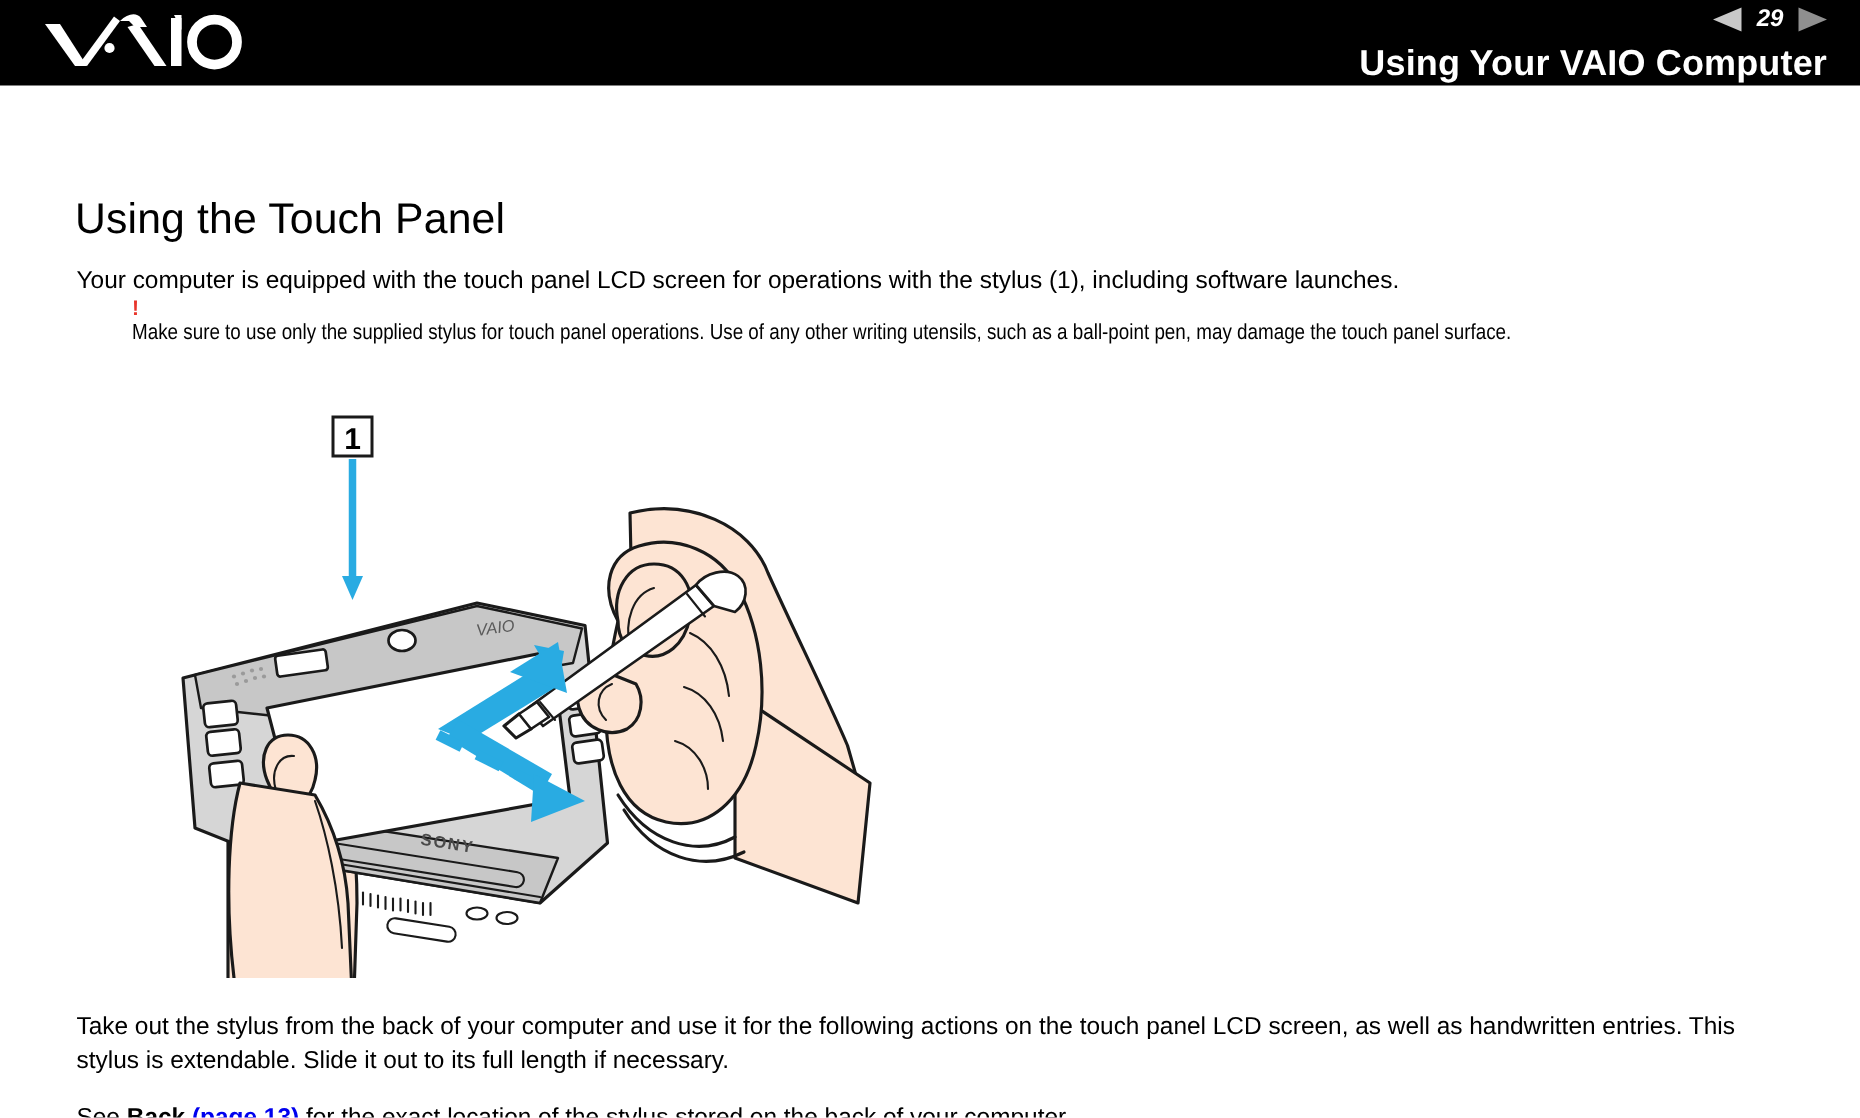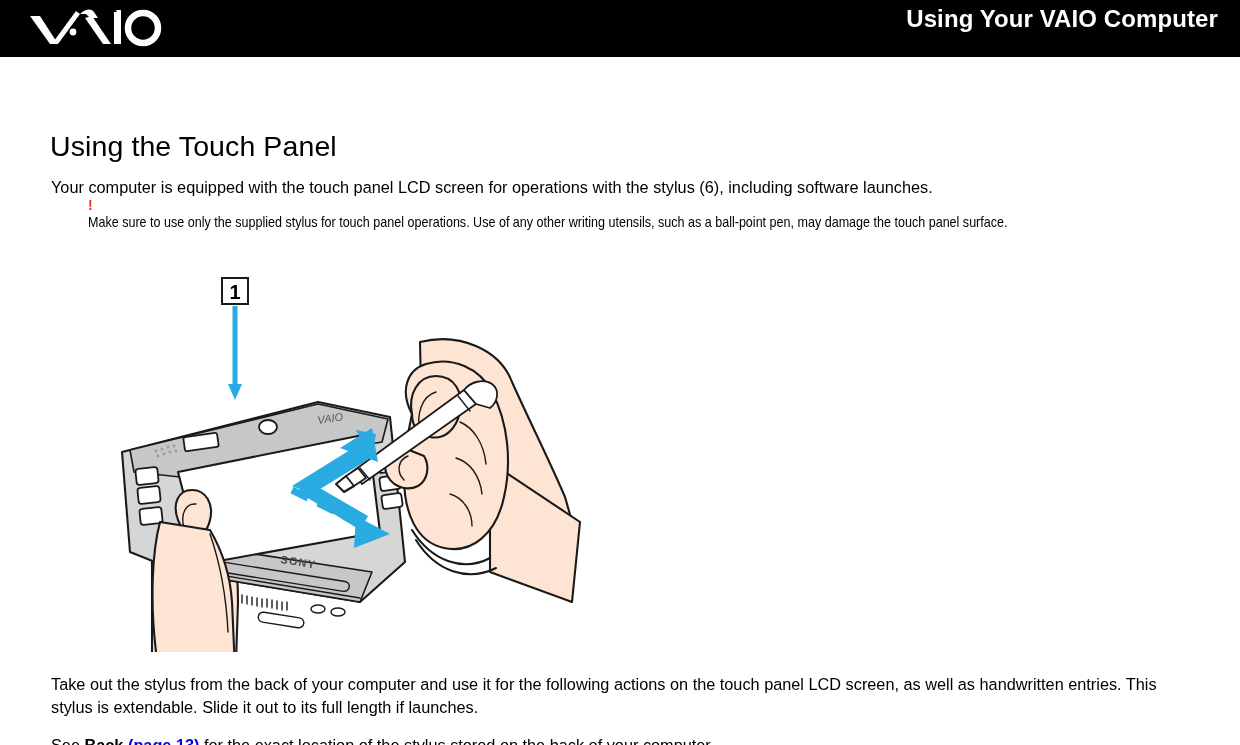"29" div.nav-row { html: none -> <div> <span></span> <span>29</span> <span></span> </div> }
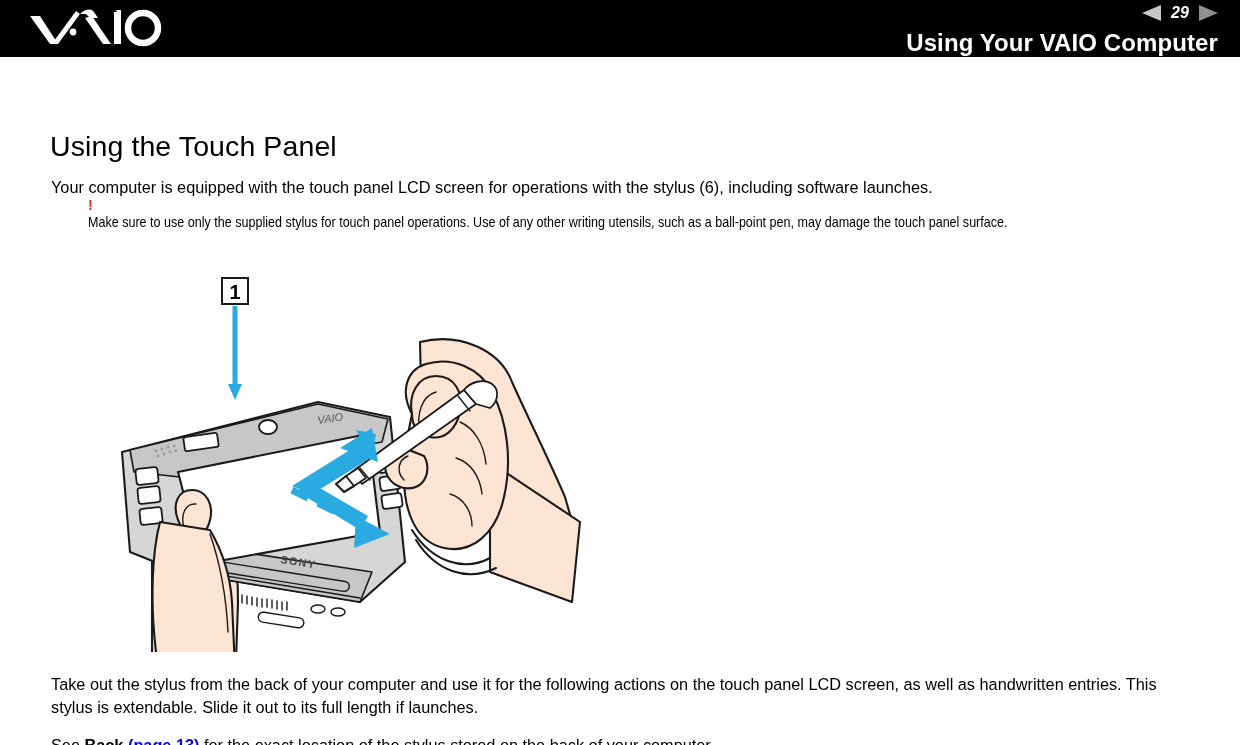"Your computer is equipped with" p.intro-para { text: 6 -> 1 }
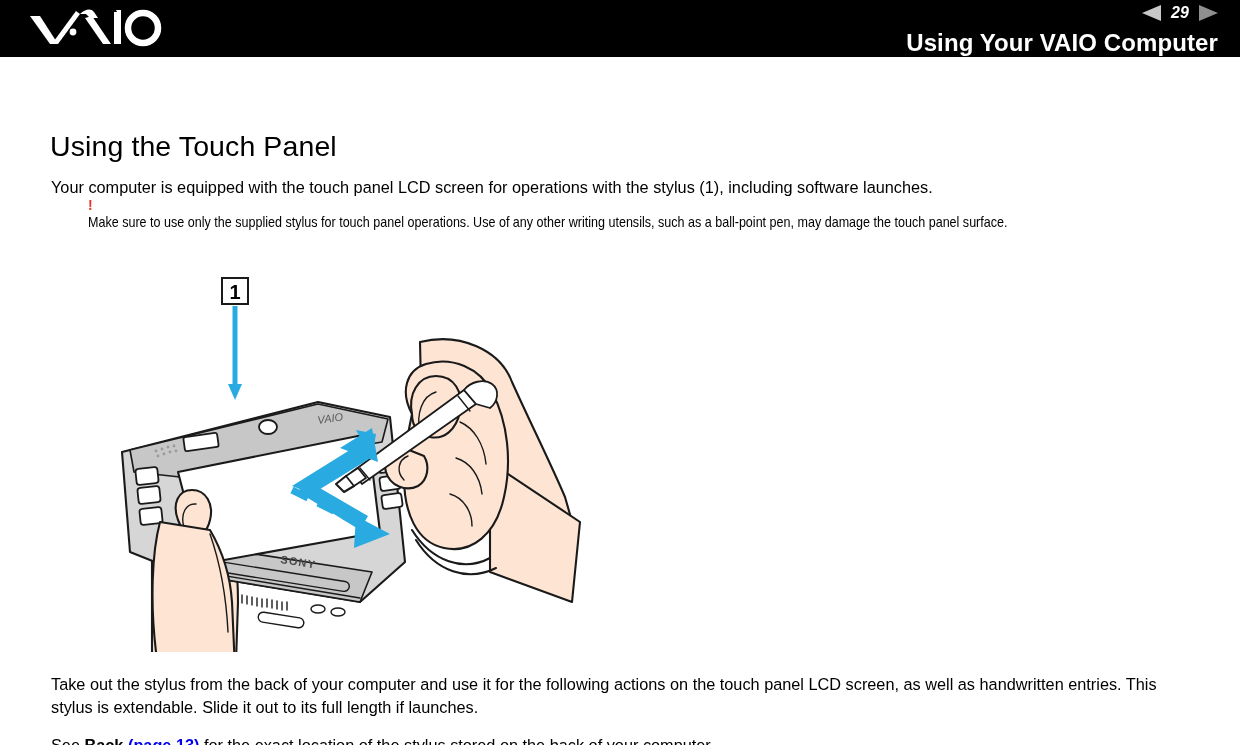"Take out the stylus from" p.para-2 { text: launches -> necessary }
